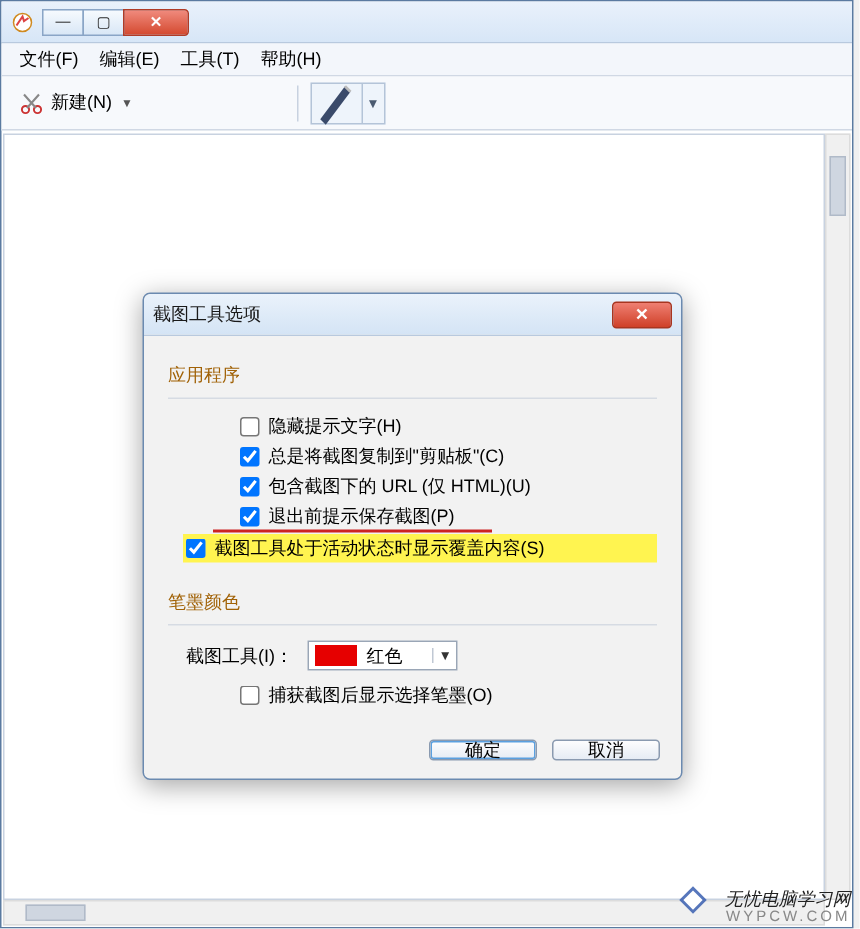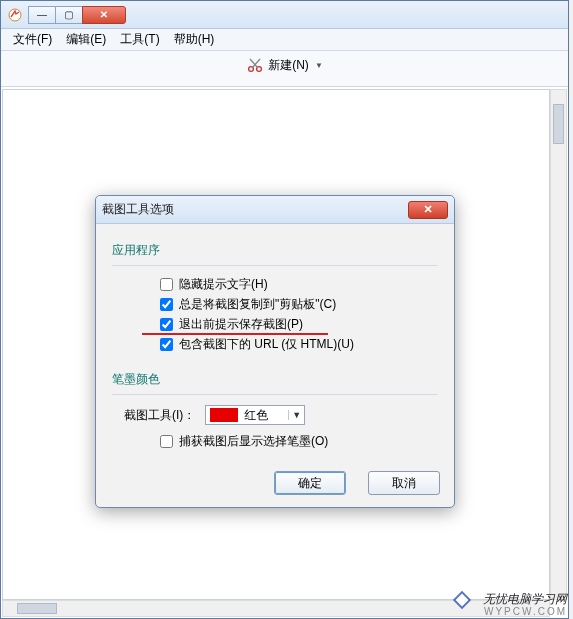"新建(N)" .toolbar { flex-direction: column -> none }
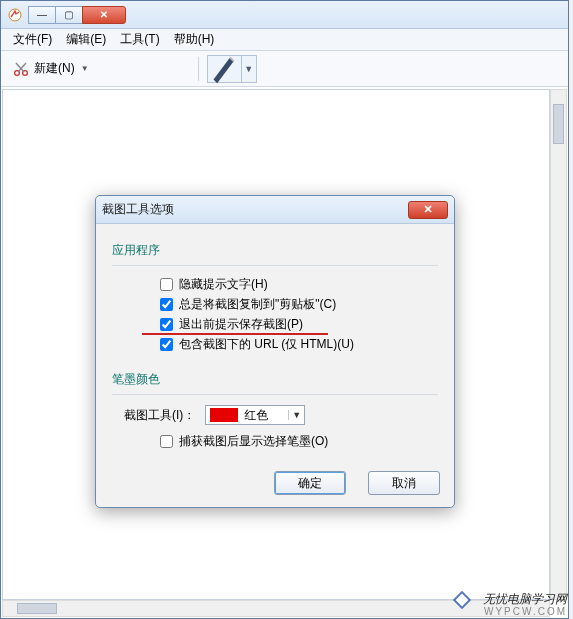"应用程序" .group-title { color: #0f766e -> #a16207 }
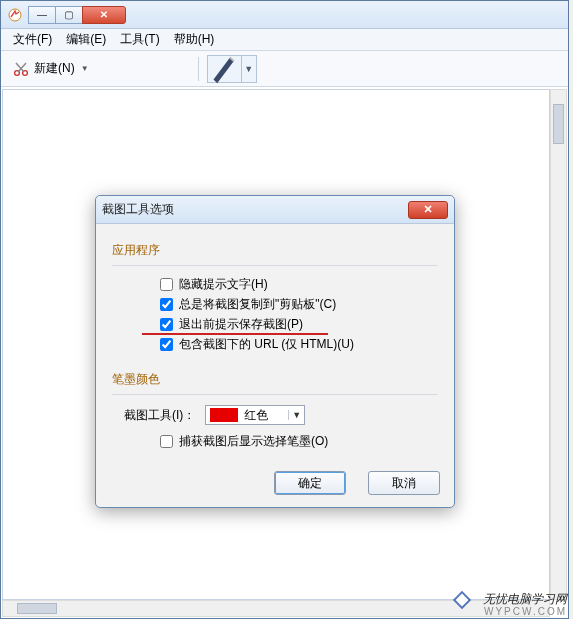"退出前提示保存截图(P)" label.chk-row { order: before "包含截图下的 URL (仅 HTML)(U)" -> after "包含截图下的 URL (仅 HTML)(U)" }
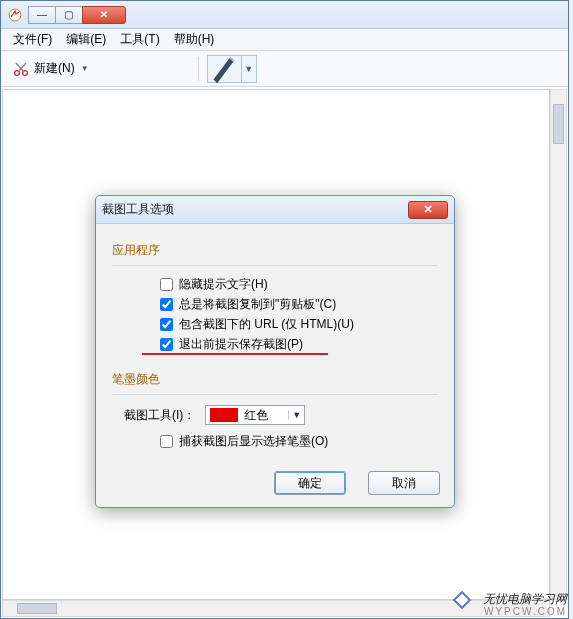"截图工具处于活动状态时显示覆盖内容(S)" label.chk-row { html: none -> <label> <input> <span>截图工具处于活动状态时显示覆盖内容(S)</span> </label> }
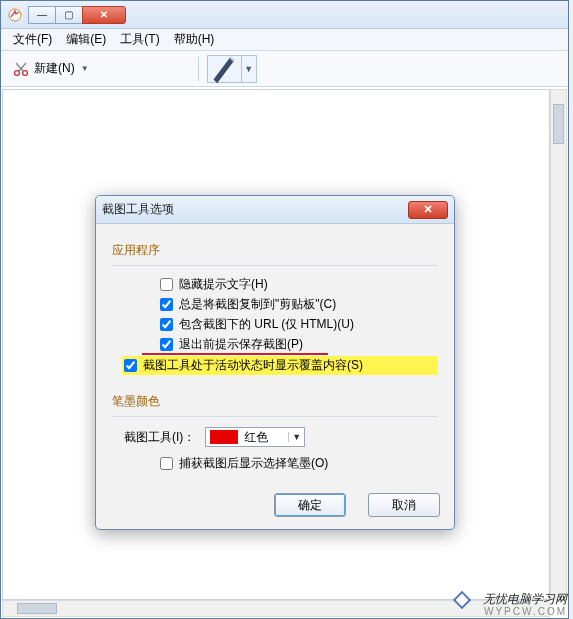"确定" .dlg-btn { height: 24px -> 14px; margin-left: 12px -> none }
